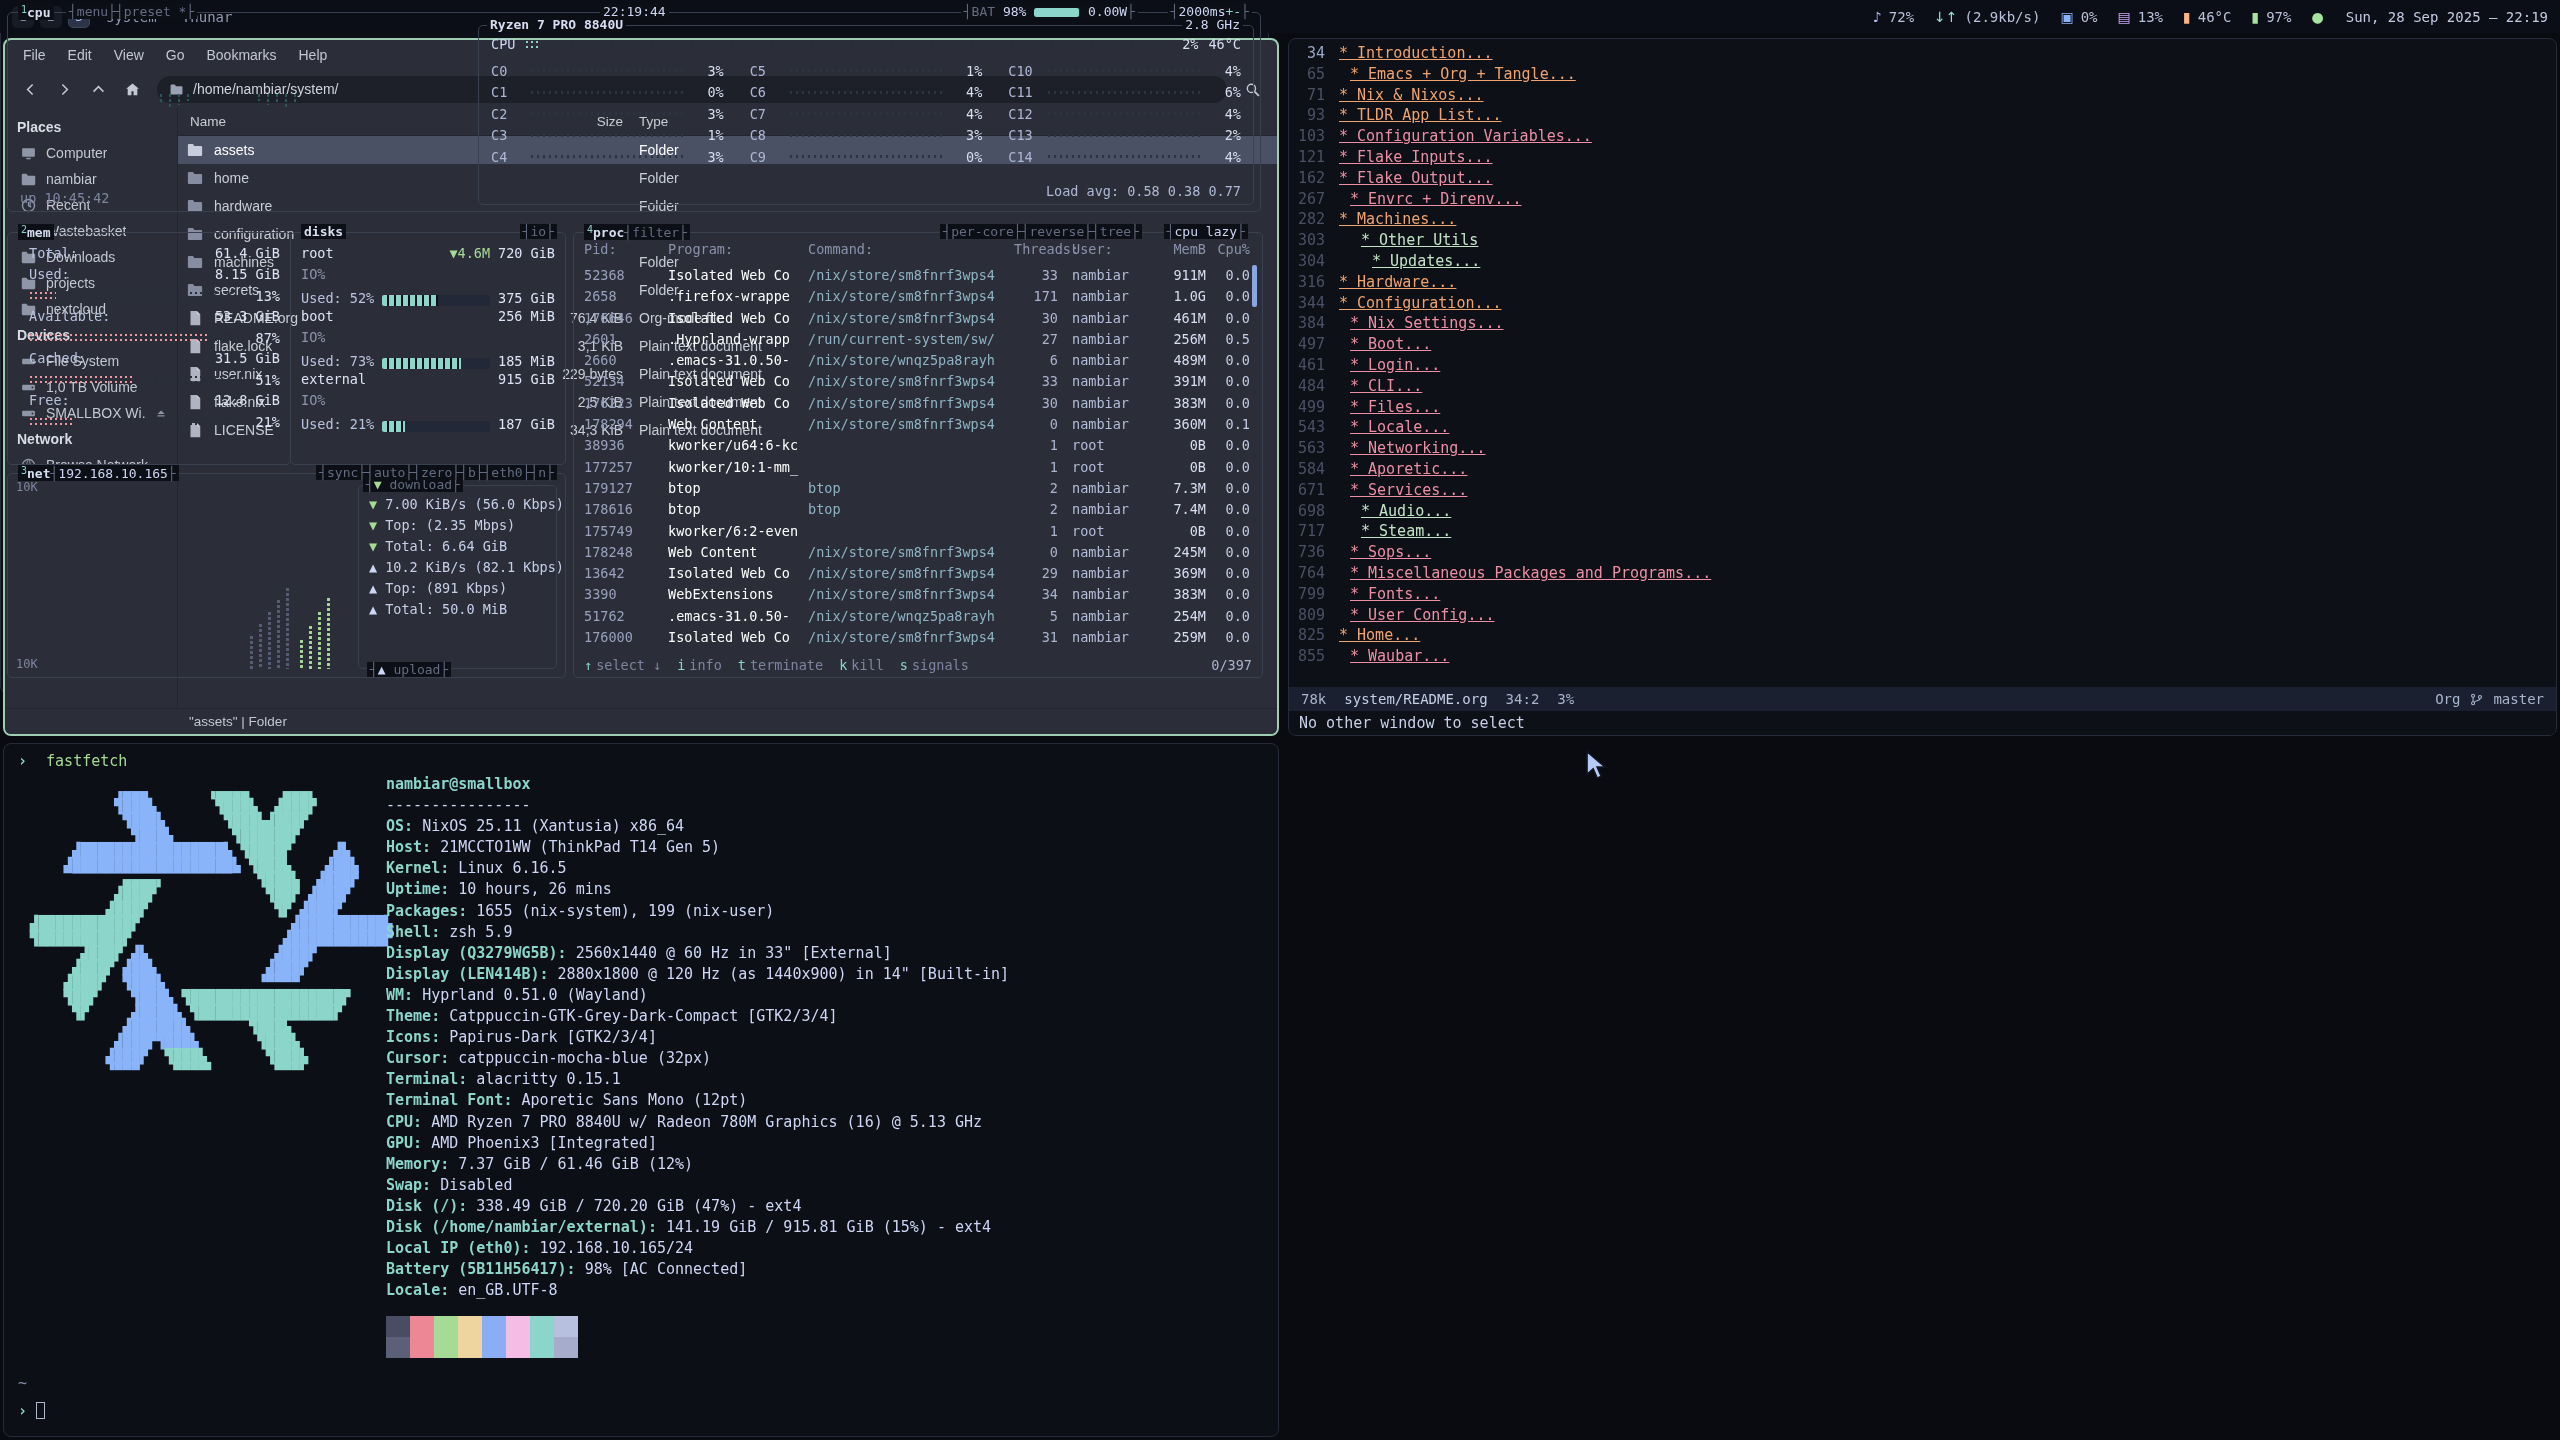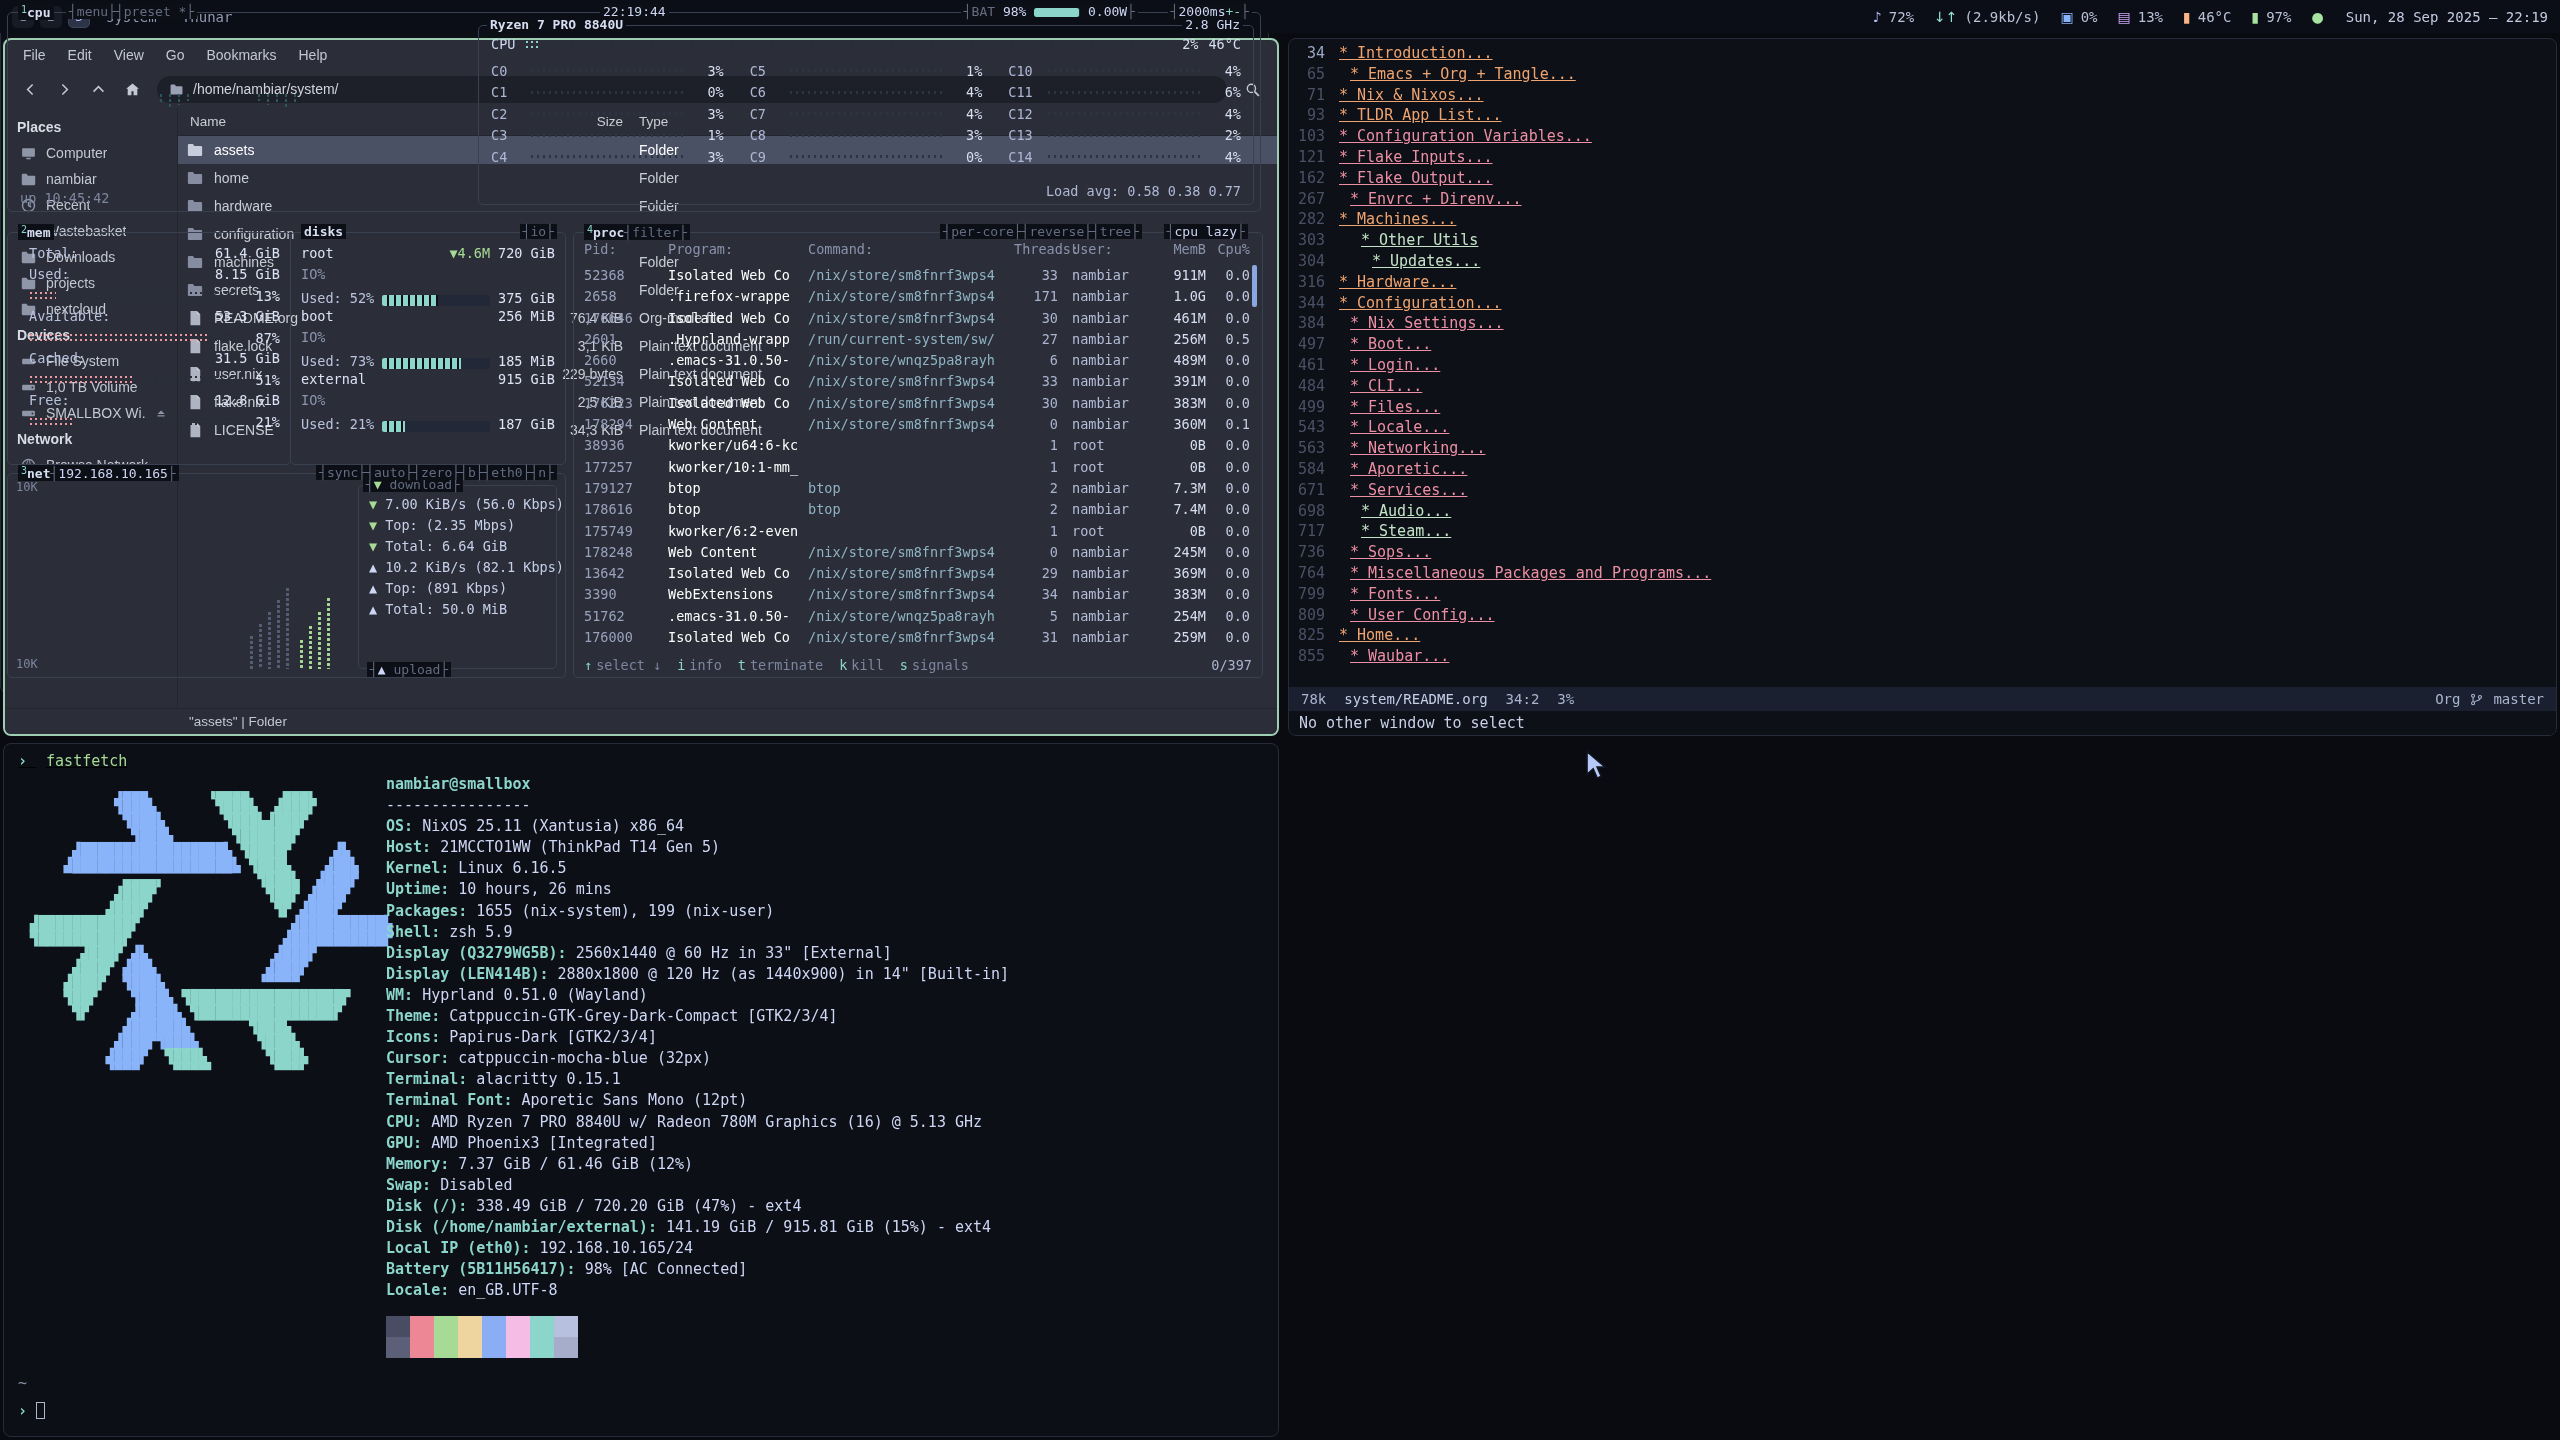"› fastfetch" #term-cmdline { text-decoration: underline -> none }
